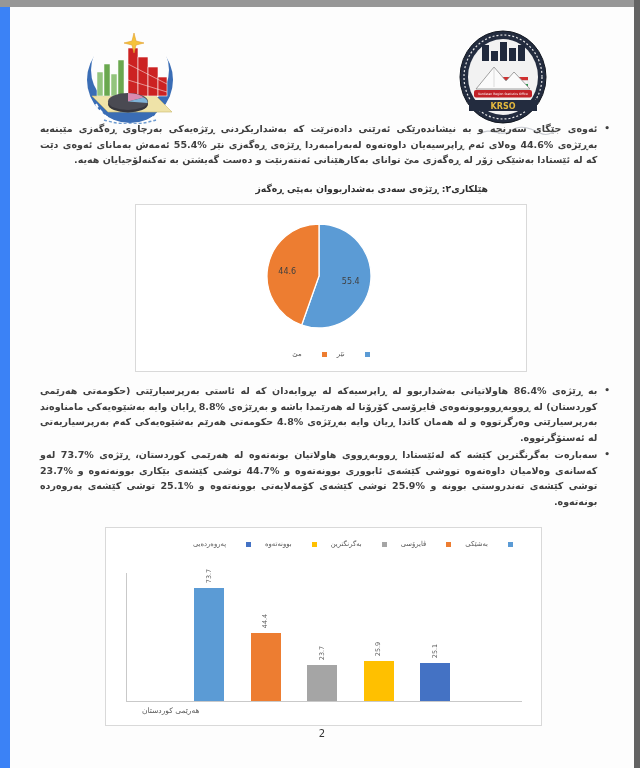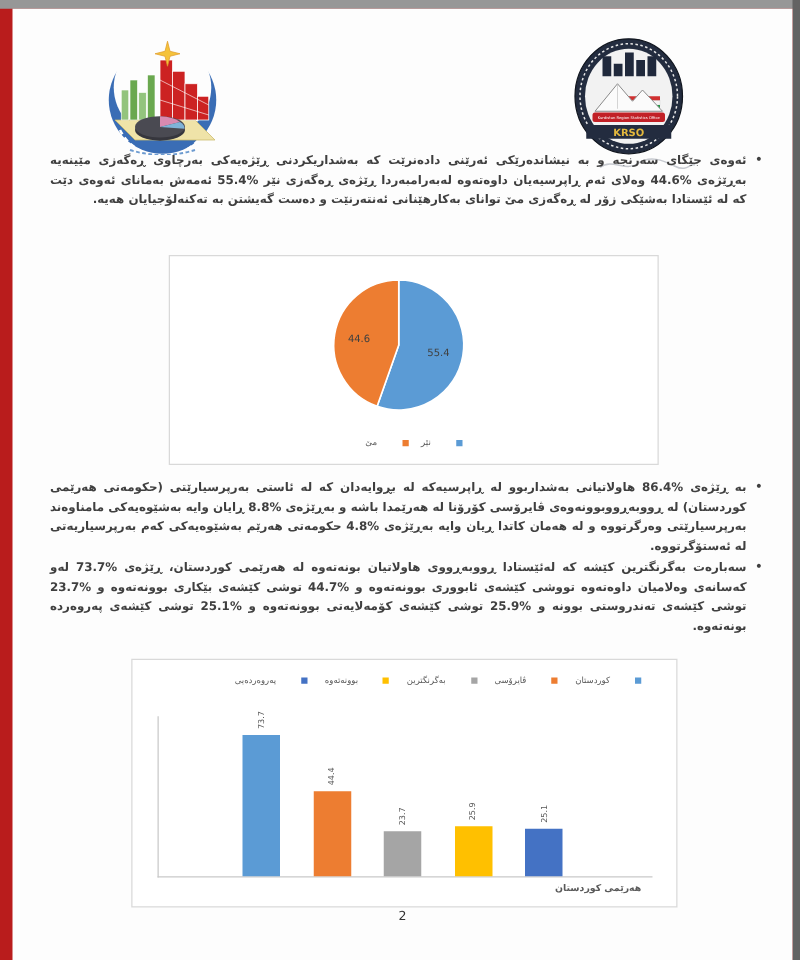"KRSO" .frame { background: #b91c1c -> #3b82f6 }
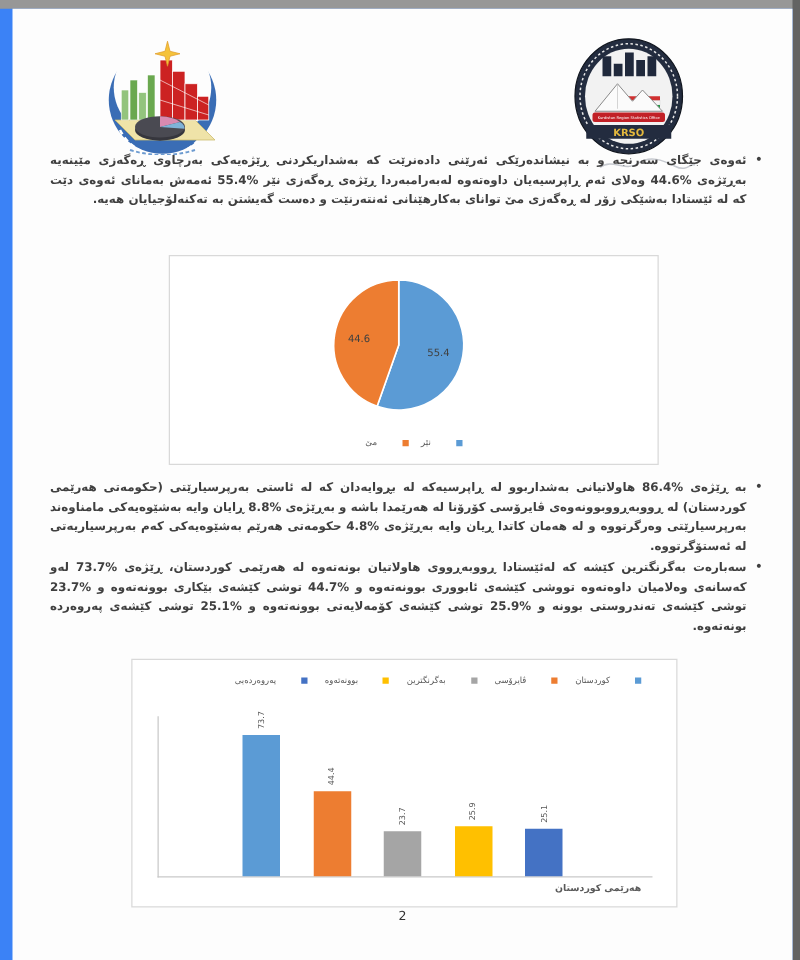"هێلکاری٢: ڕێژەی سەدی بەشداربووان بەپێی" div.caption { html: none -> <div>هێلکاری٢: ڕێژەی سەدی بەشداربووان بەپێی ڕەگەز</div> }
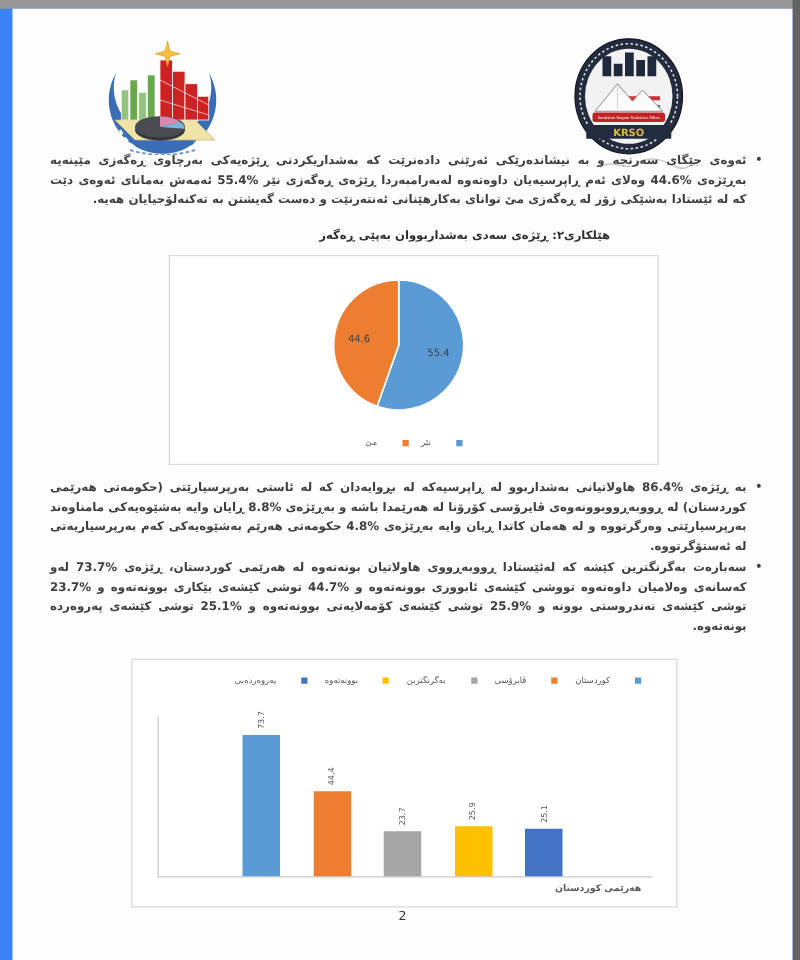"کوردستان" span { text: کوردستان -> بەشێکی }
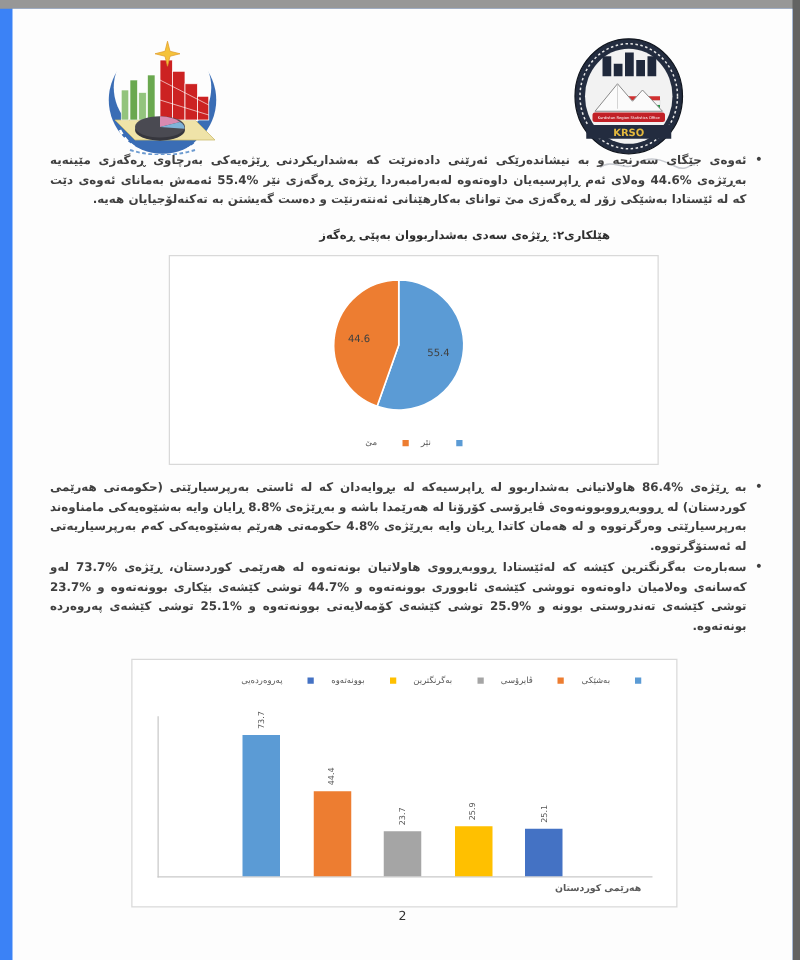"هەرێمی کوردستان" .xlabel { font-weight: bold -> none; left: 12px -> 36px; text-align: right -> left }
